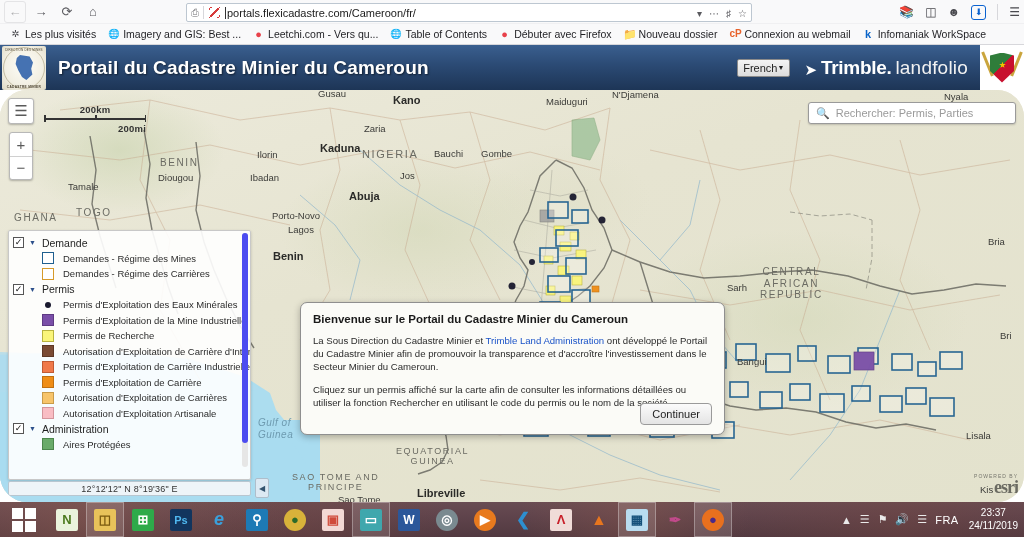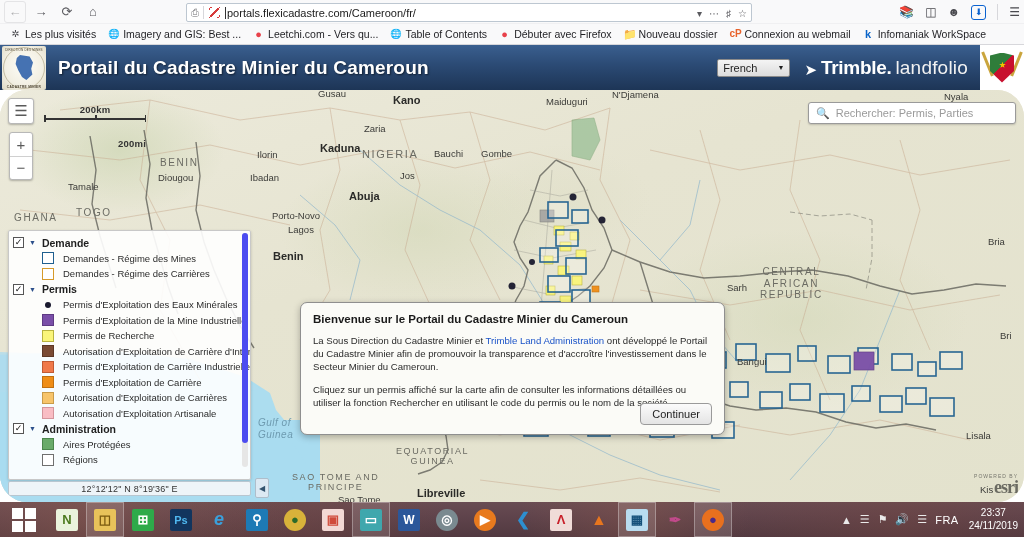"French" .lang-select { gap: 20px -> 0 }
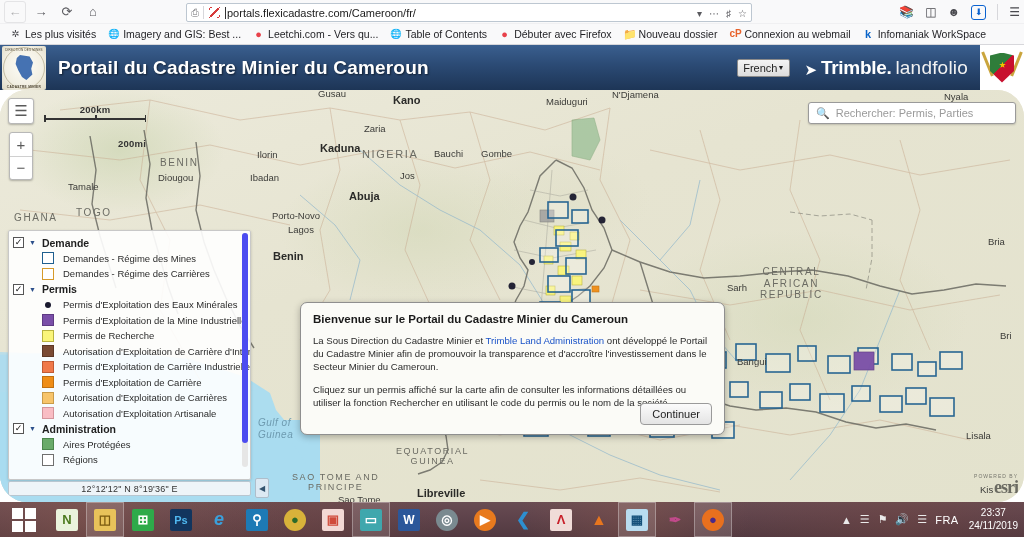"200mi" .scalebar .mi { margin-top: 16px -> 1px }
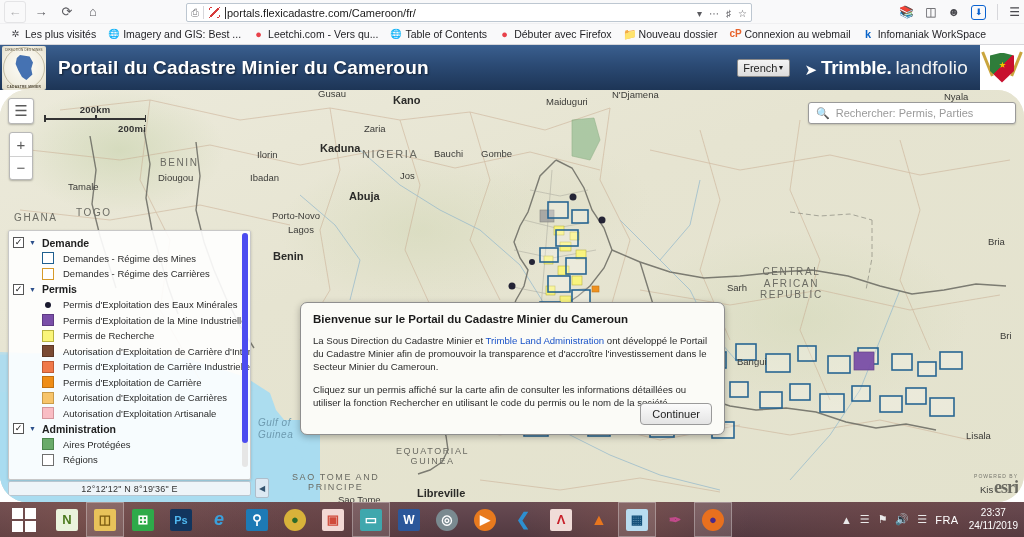"Demande" .group-label { font-weight: bold -> normal }
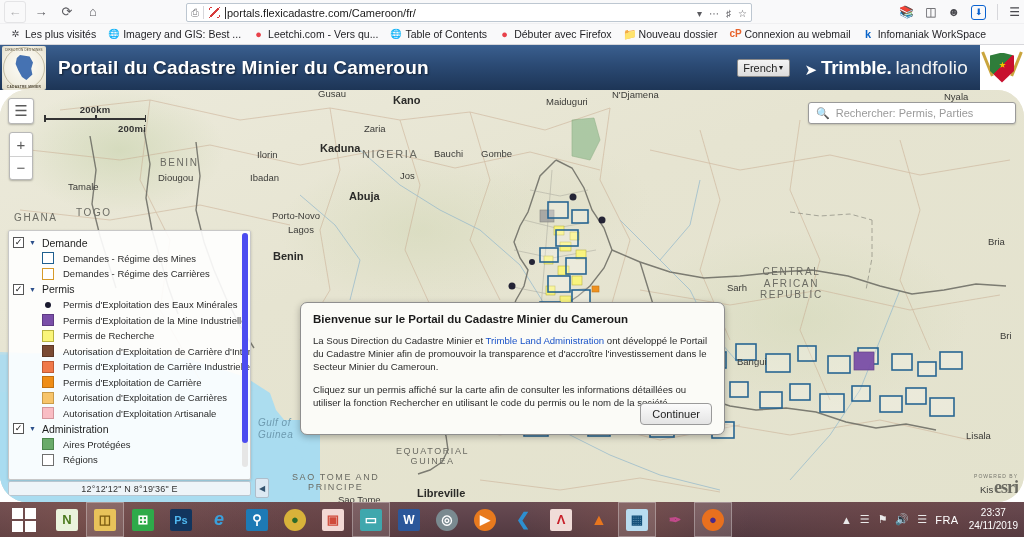"Régions" div.lrow { html: <div> <span></span> <span>Régions</span> </div> -> none }
